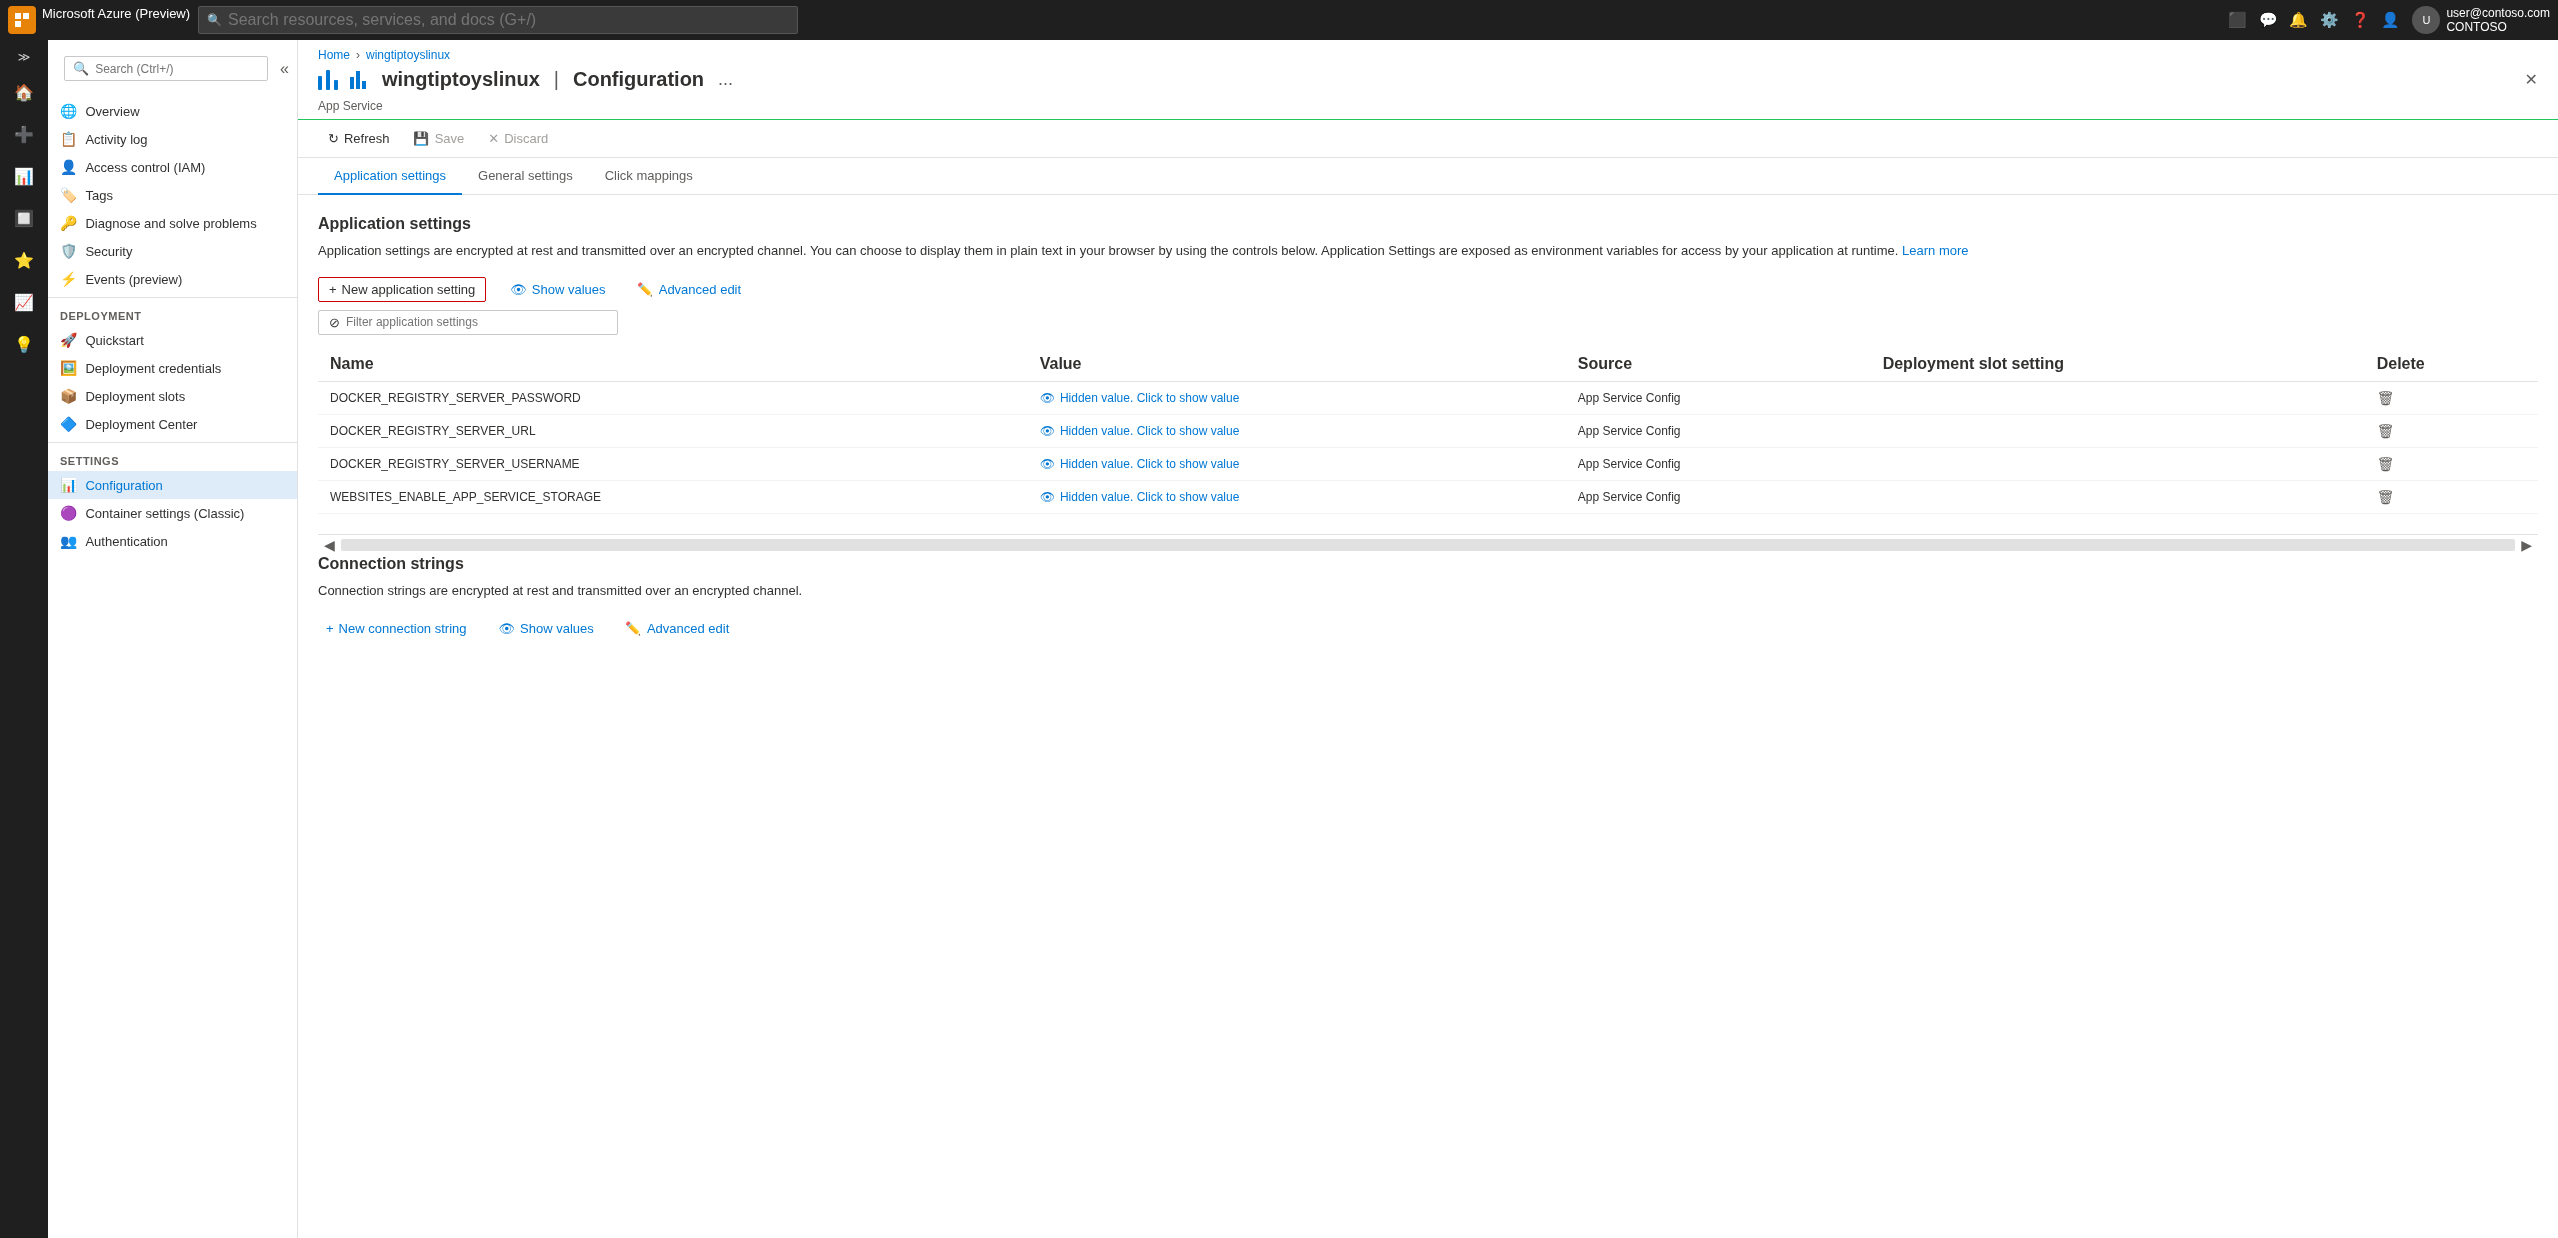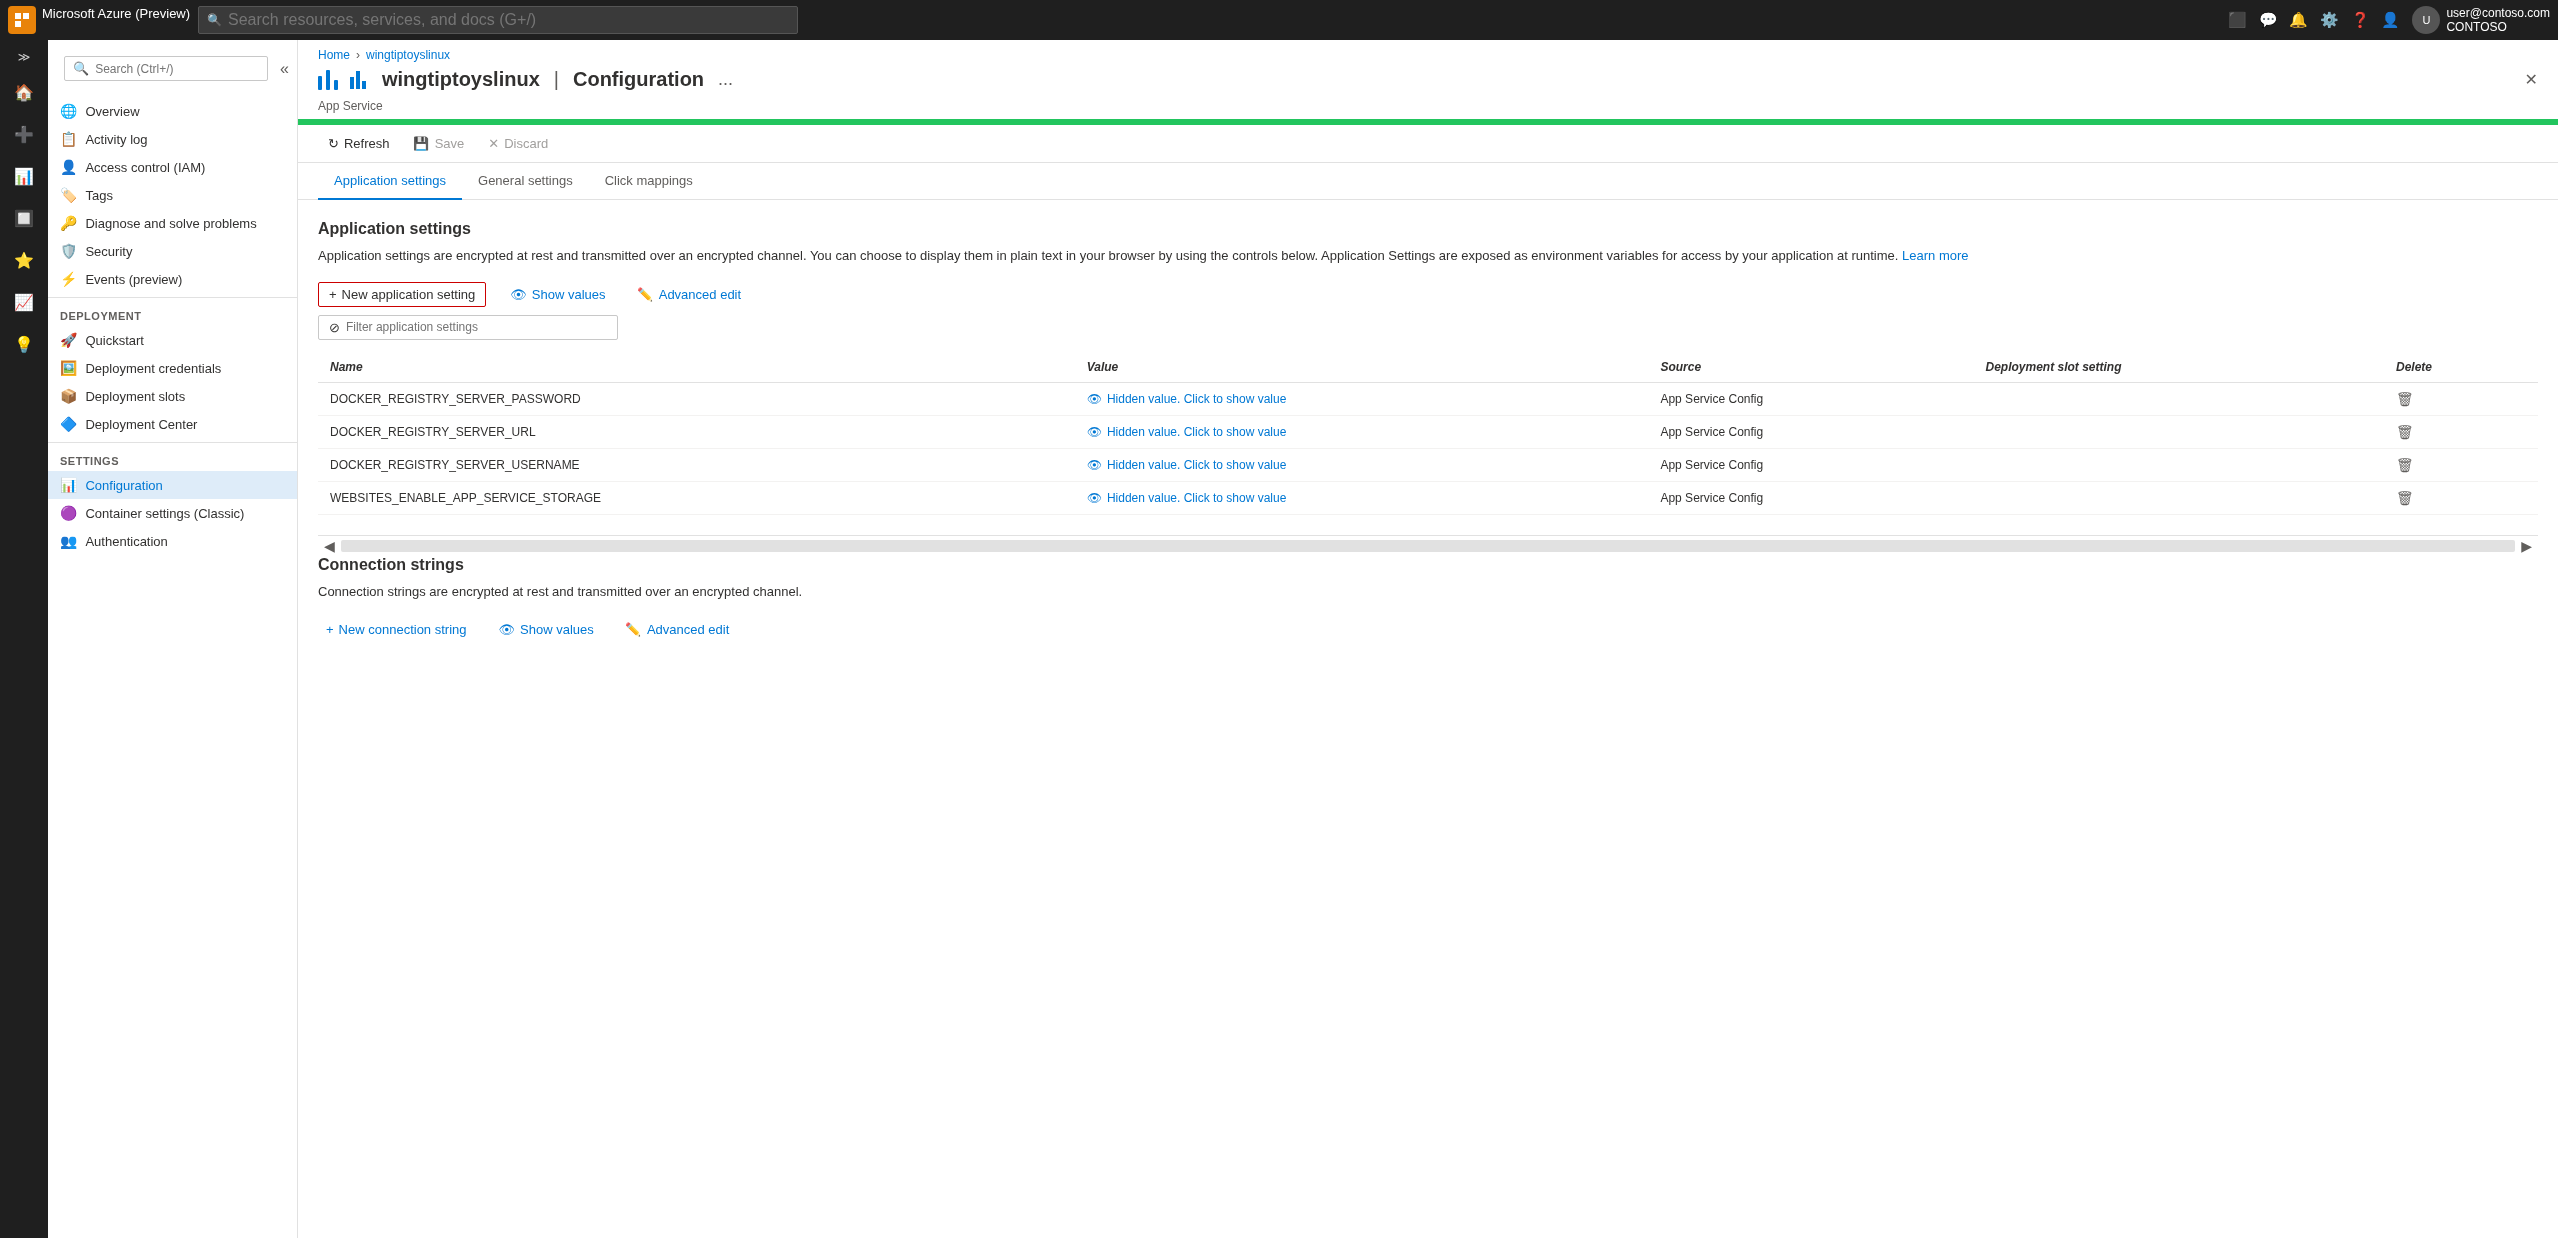"Home" .page-header { border-bottom: 6px solid #22c55e -> 1px solid #22c55e }
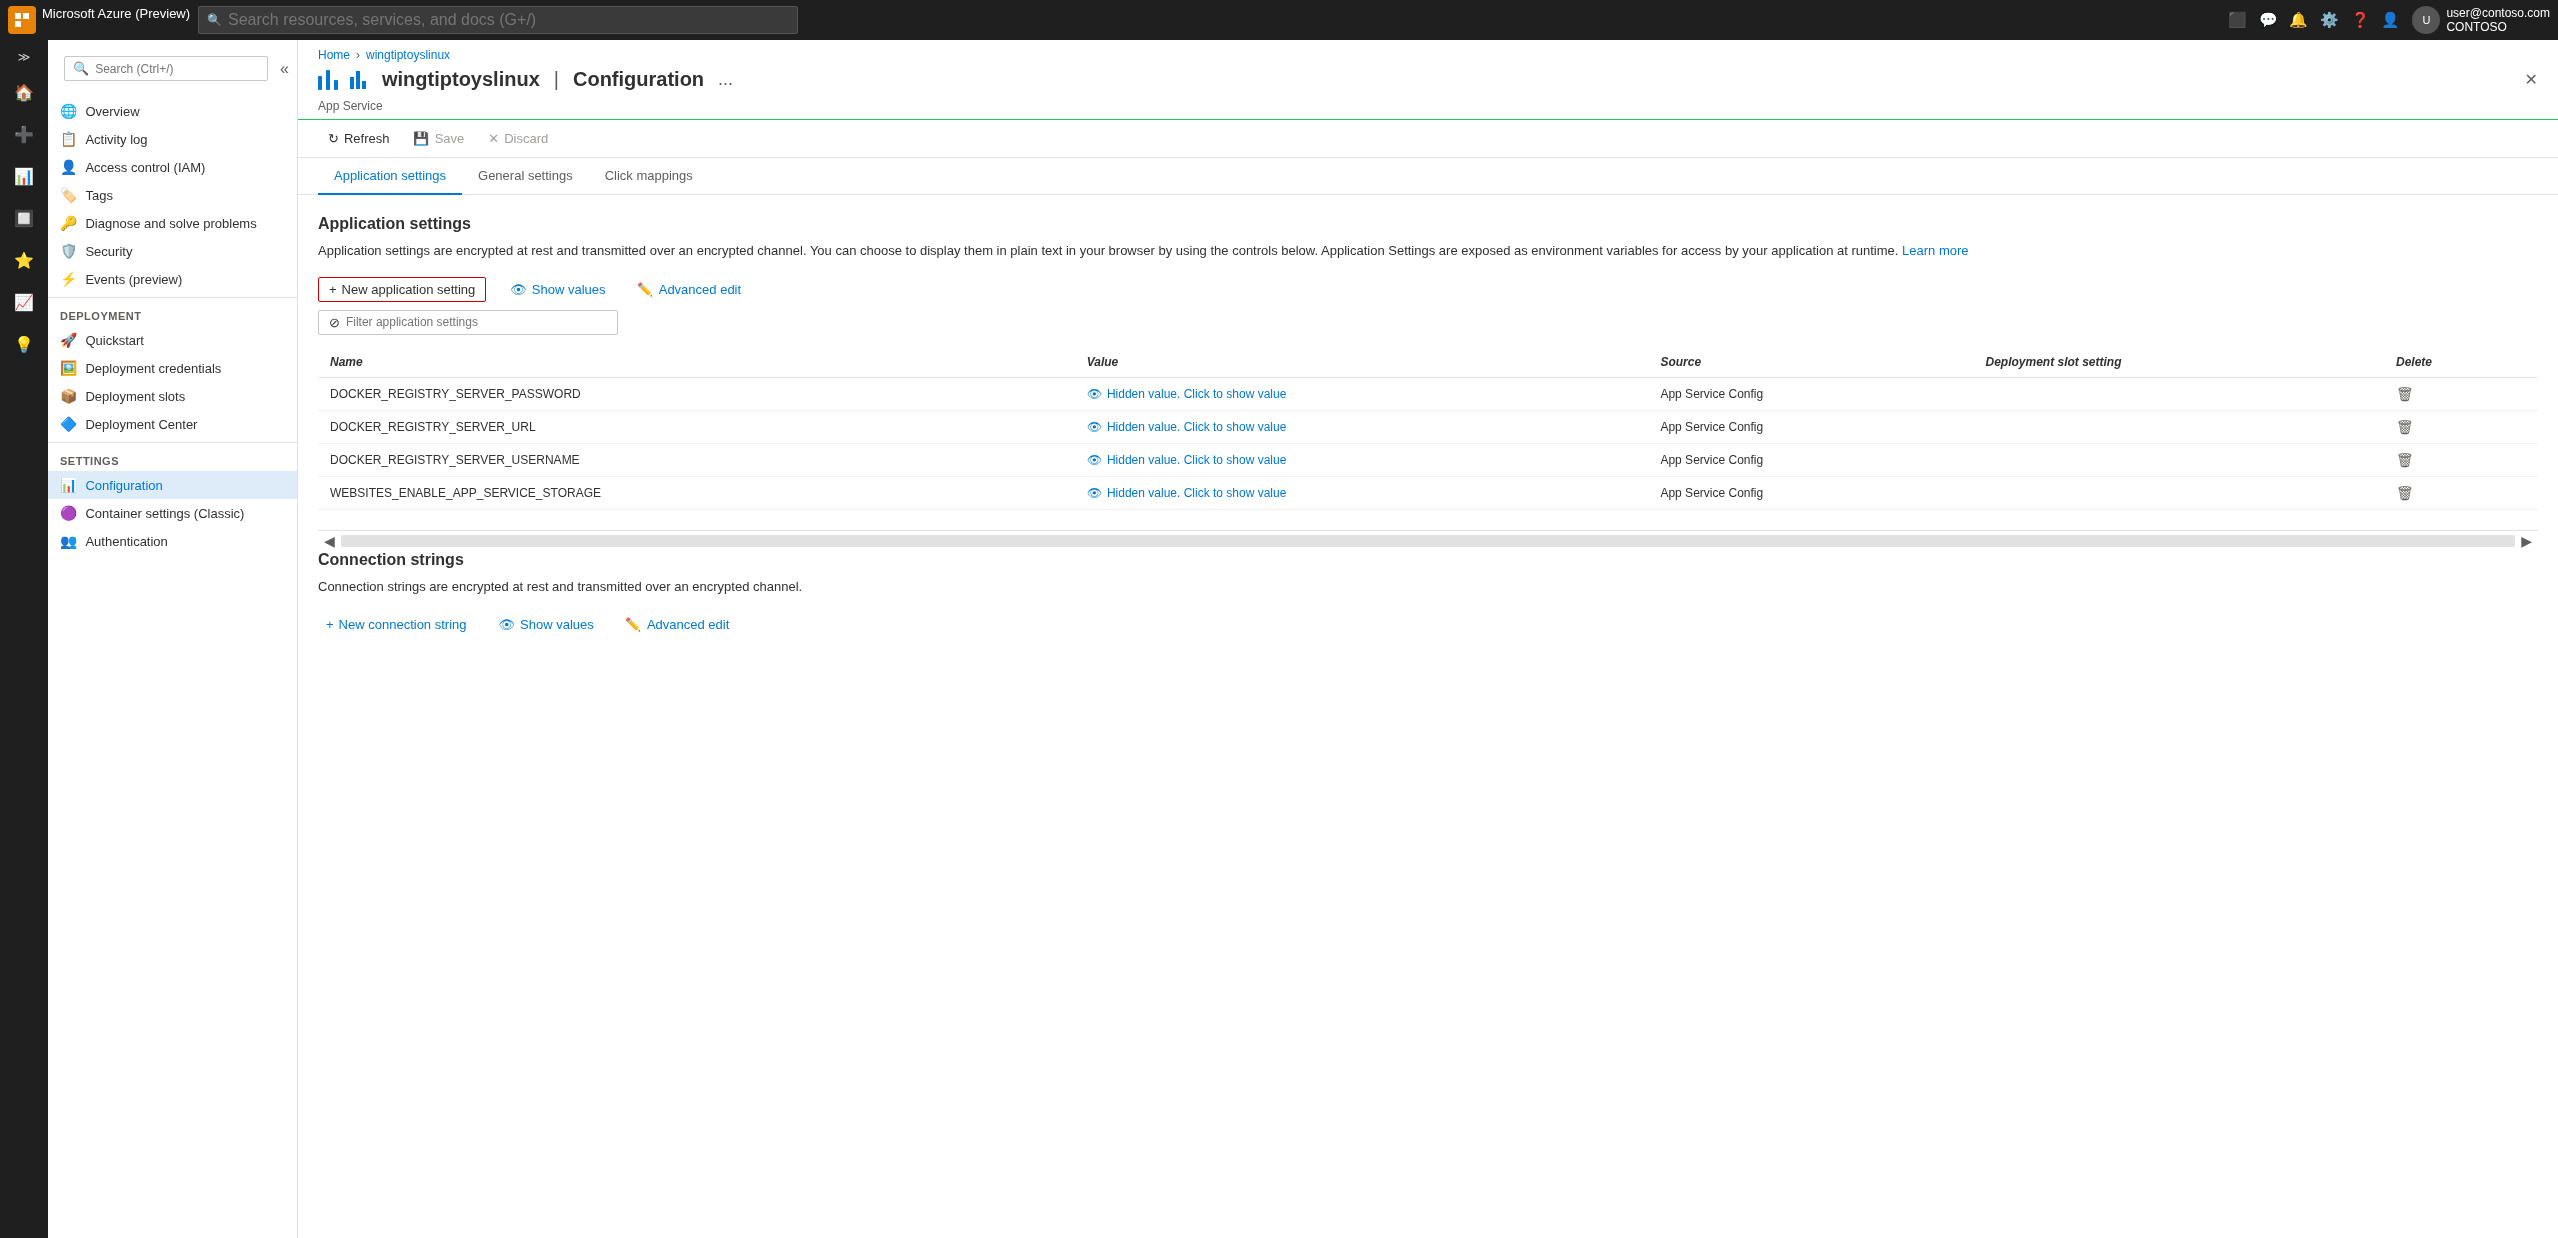"Name" .settings-table th { font-size: 12px -> 16px; font-style: italic -> none }
